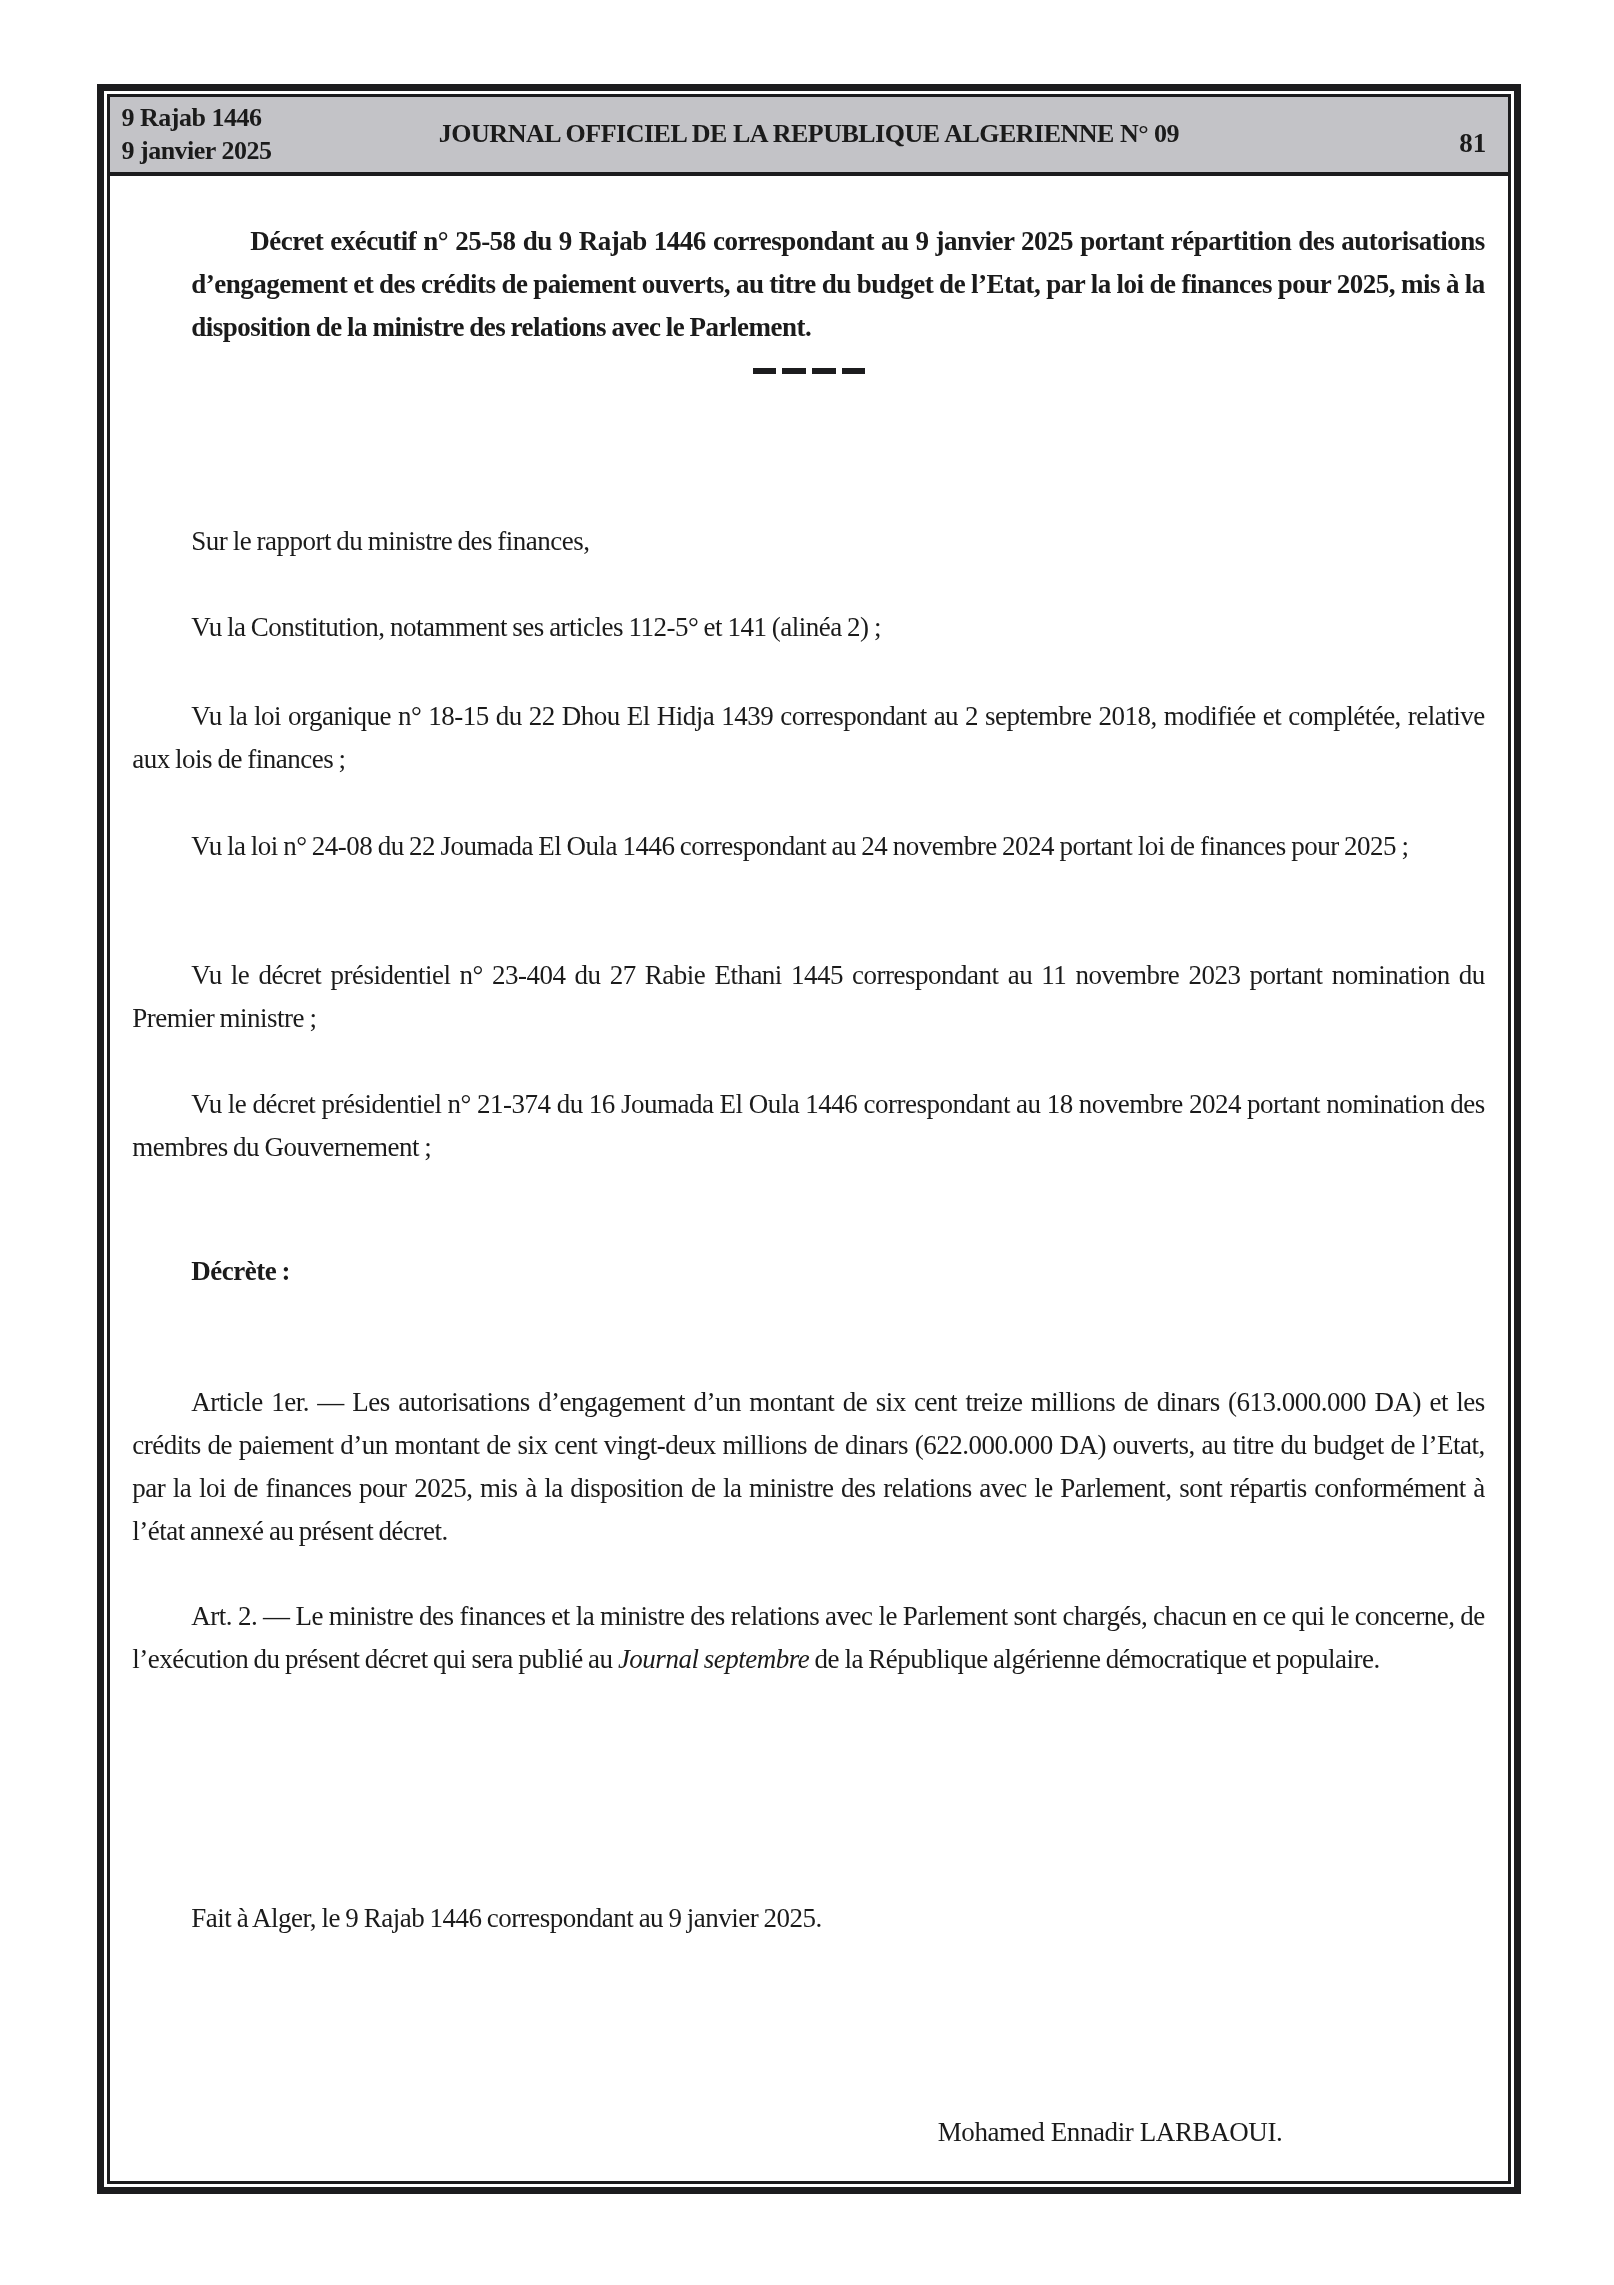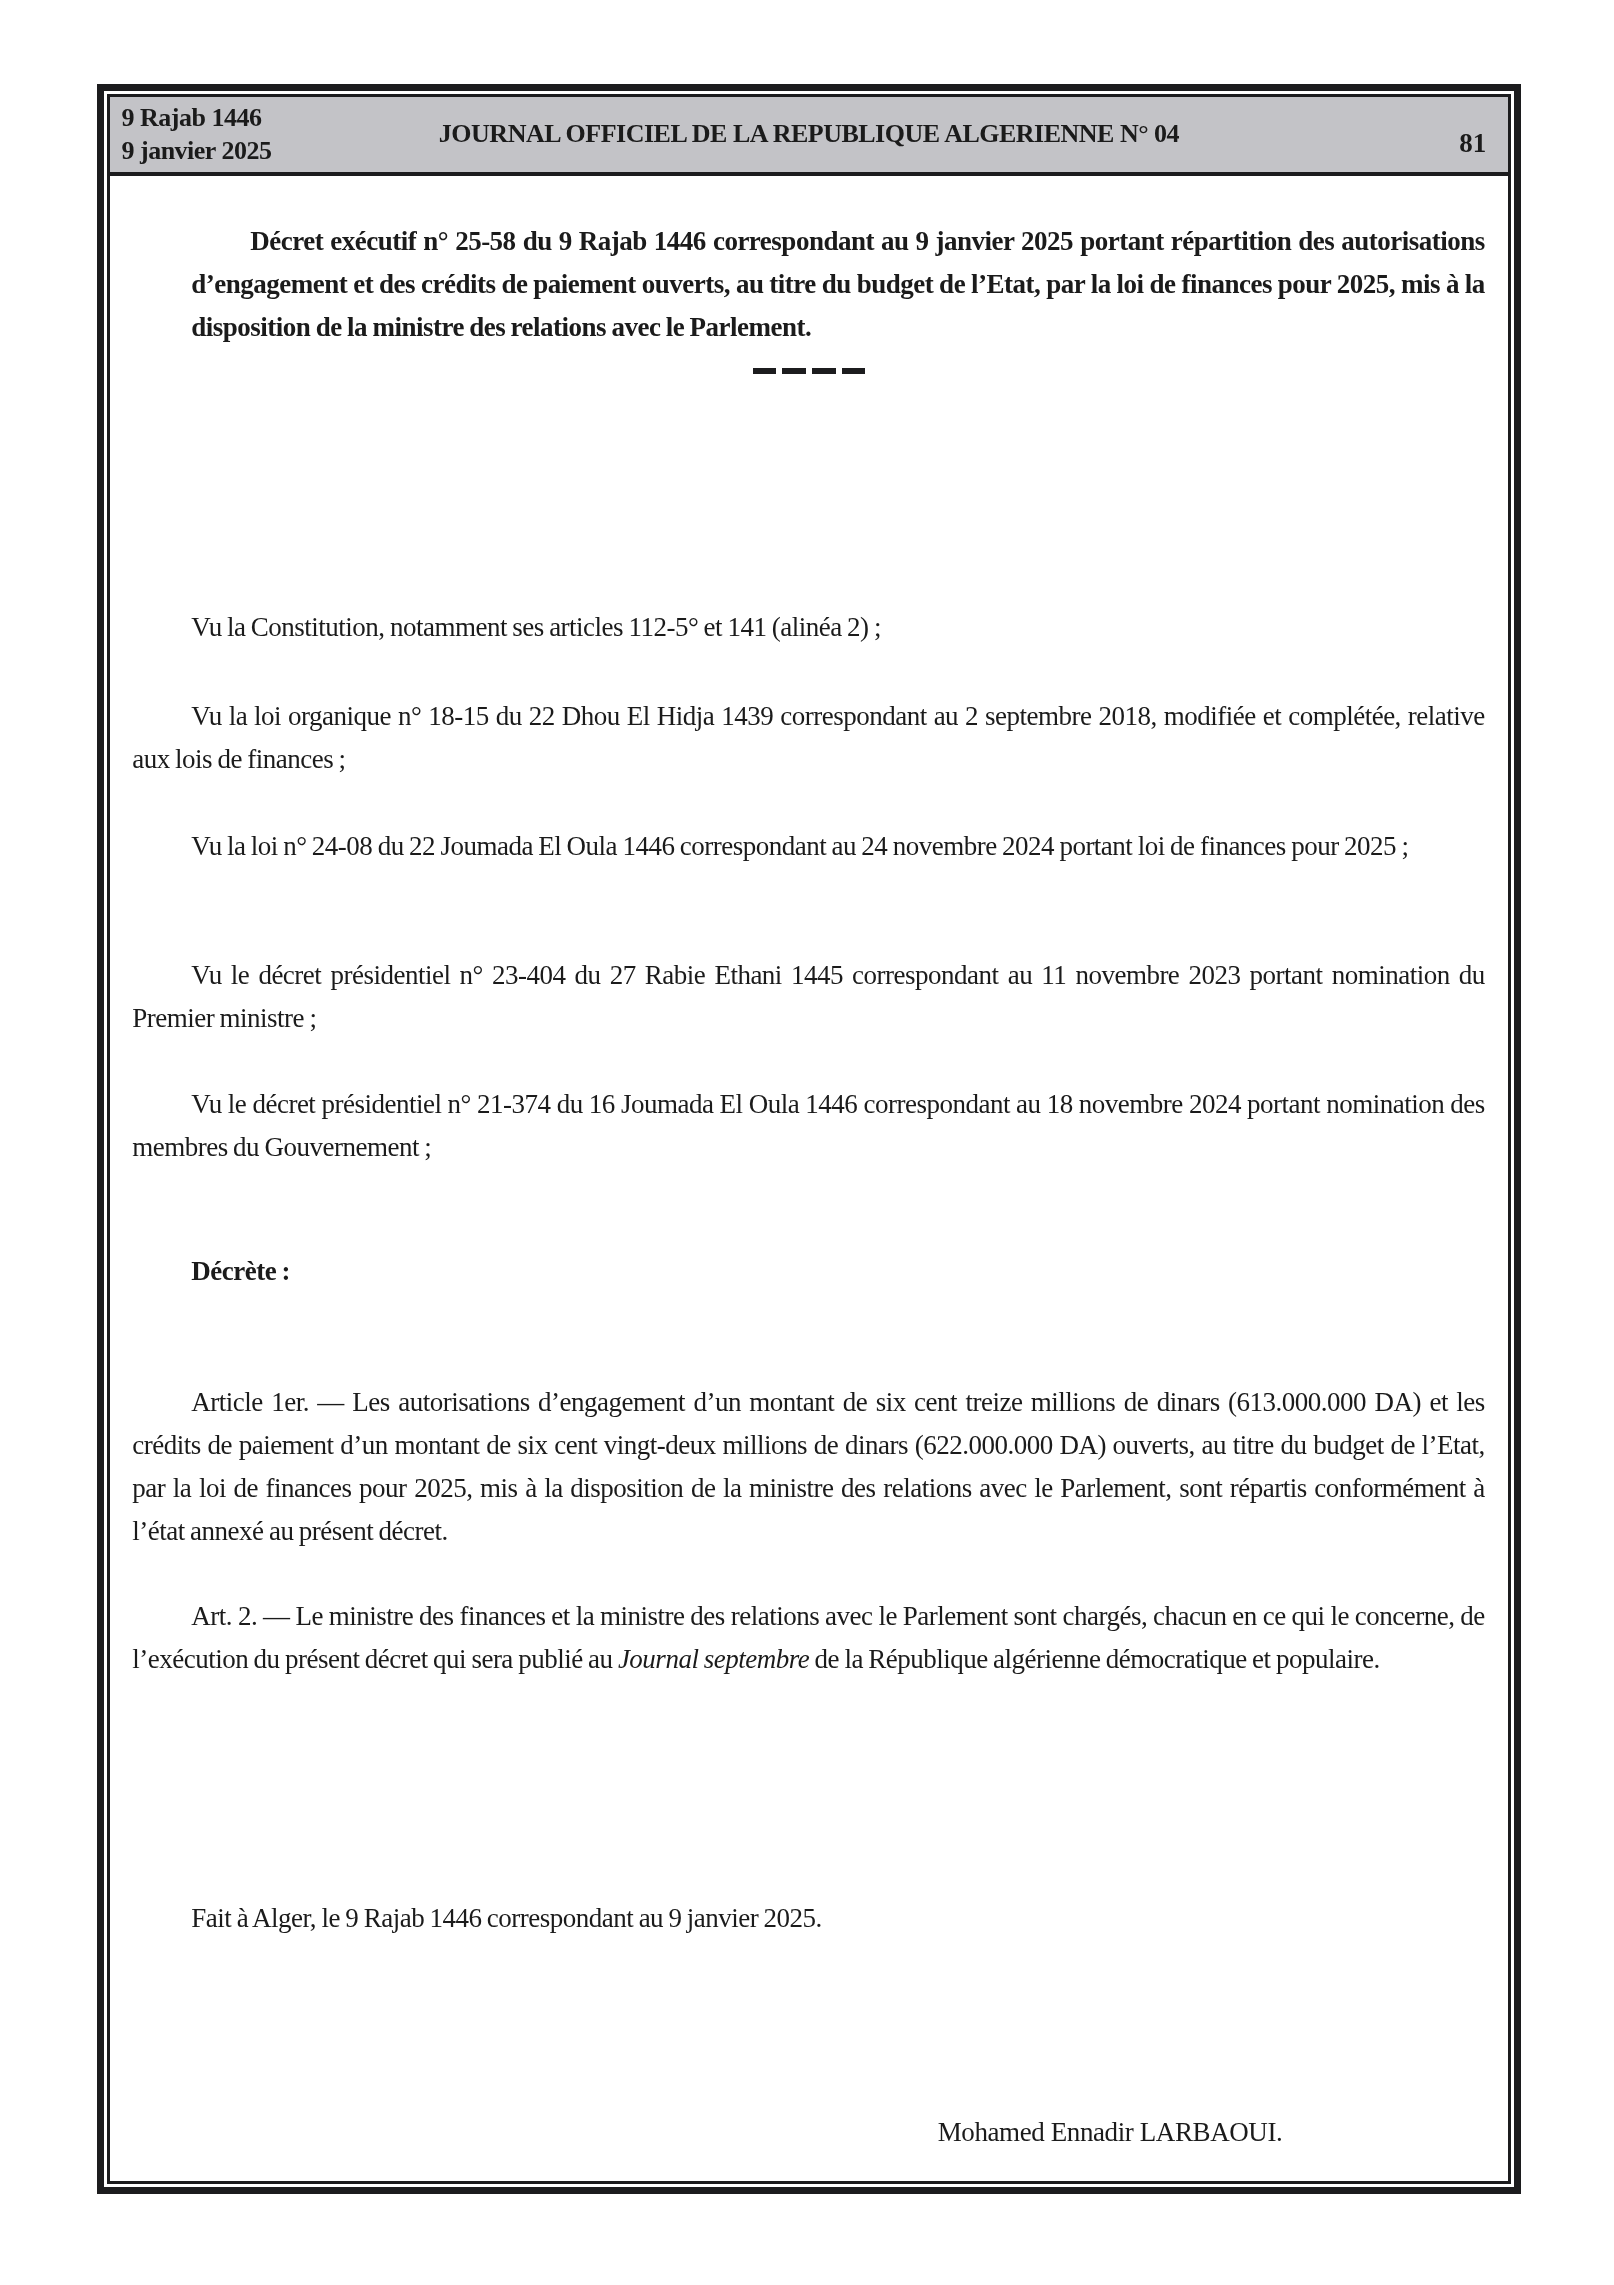"JOURNAL OFFICIEL DE LA REPUBLIQUE" div { text: 04 -> 09 }
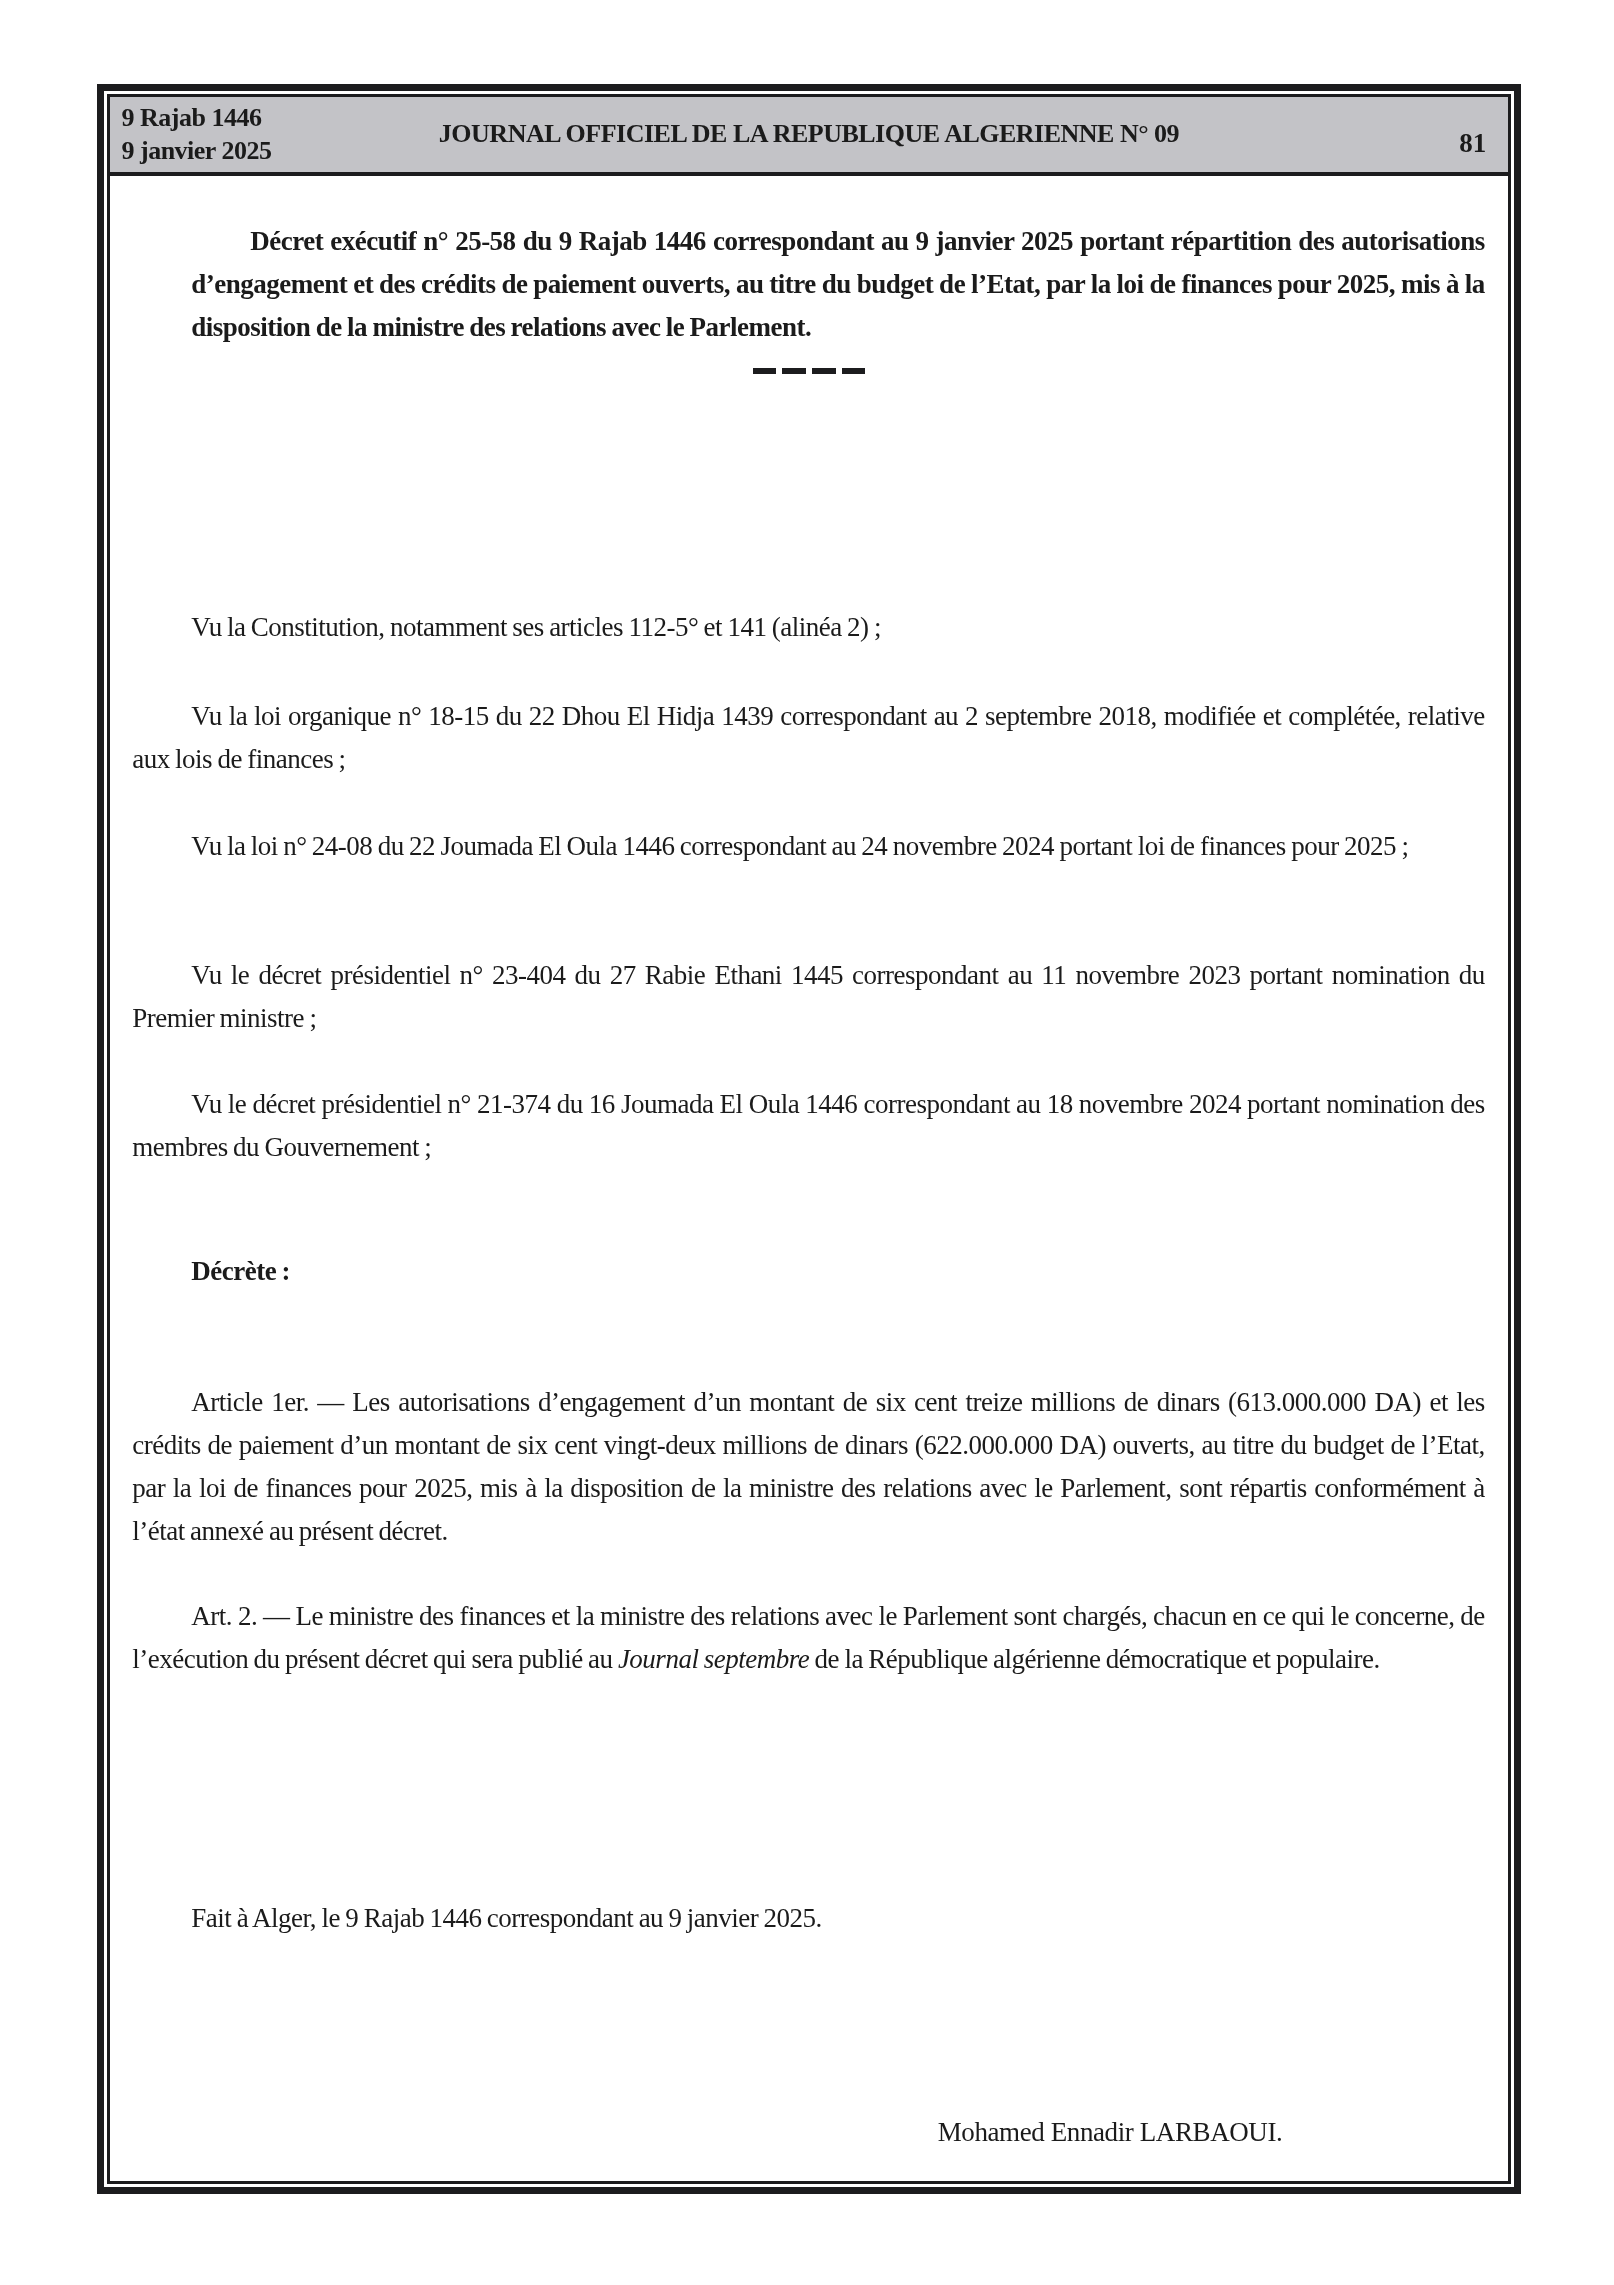"Sur le rapport du ministre" p.p2 { html: none -> <p>Sur le rapport du ministre des finances,</p> }
